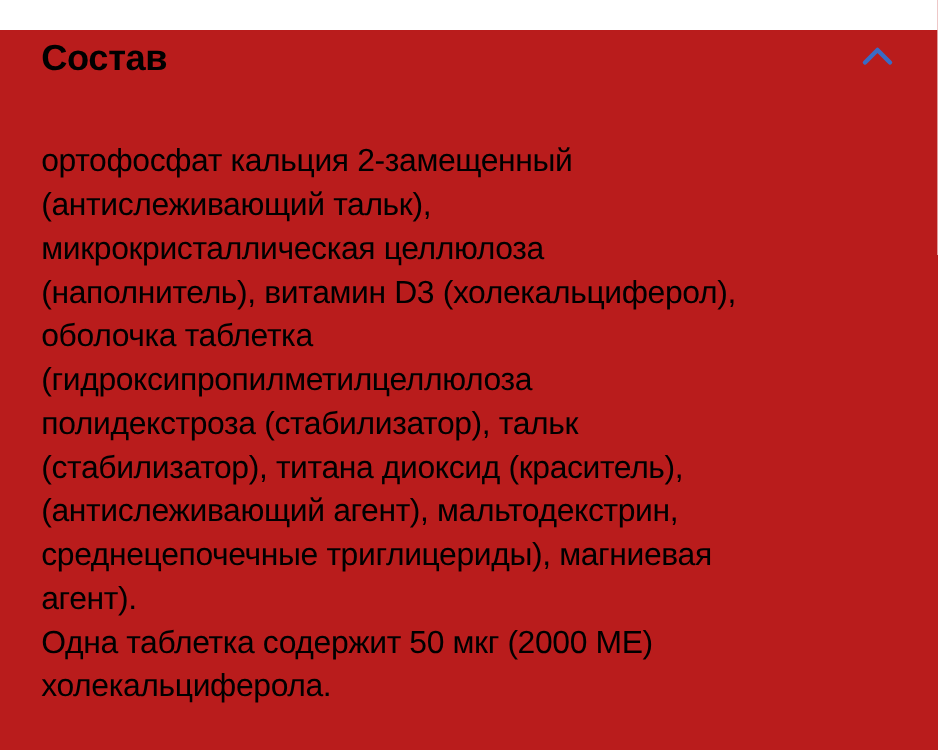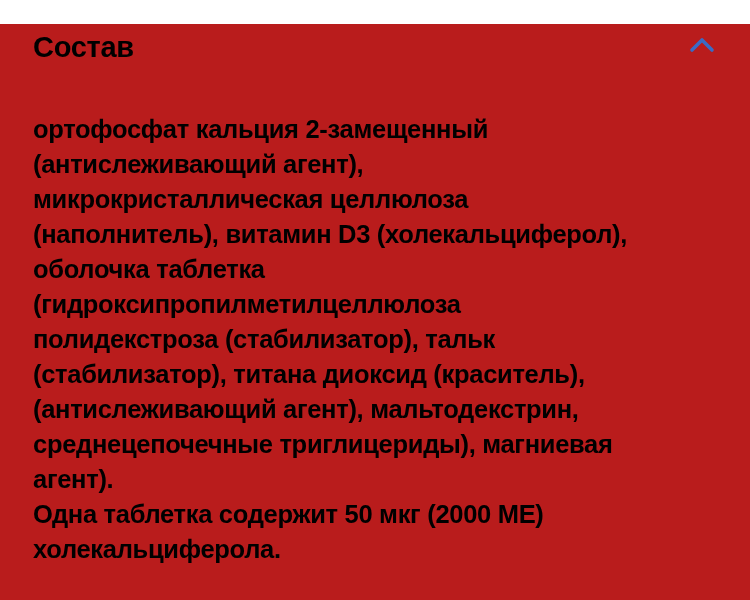"ортофосфат кальция 2-замещенный" .text-line { font-weight: bold -> none }
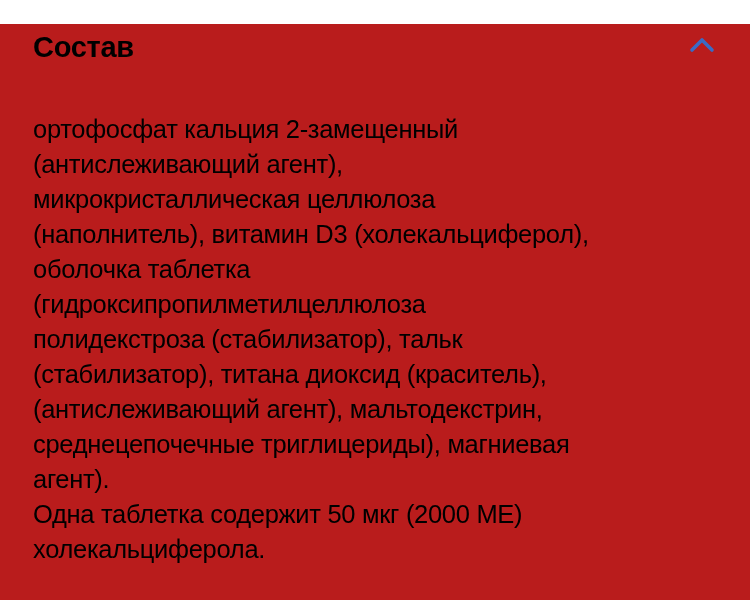"(антислеживающий агент)," div.text-line { text: агент -> тальк }
